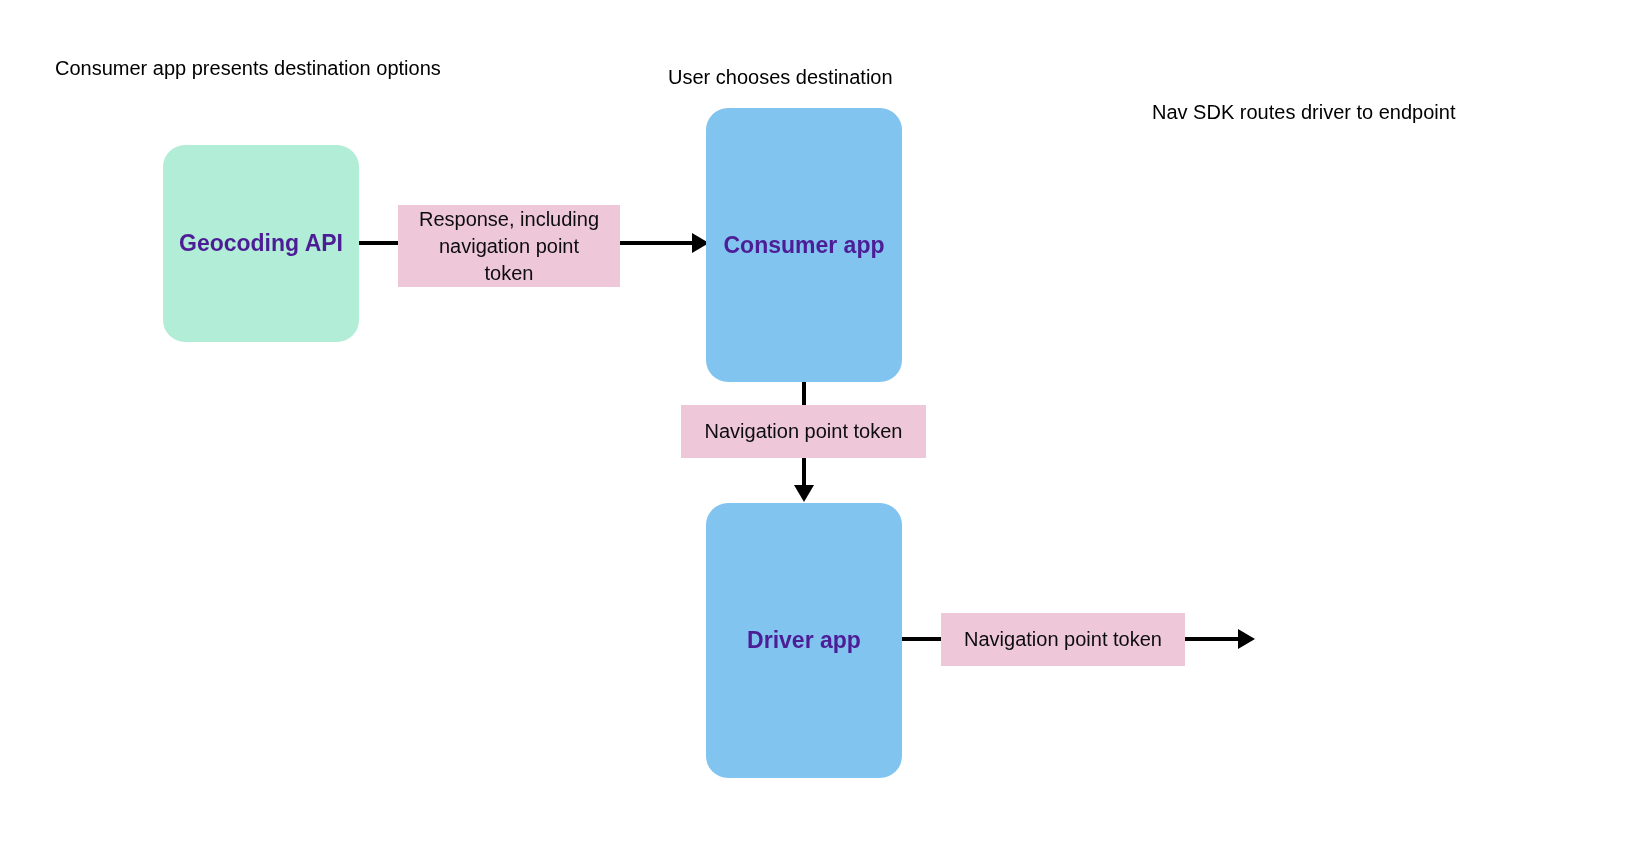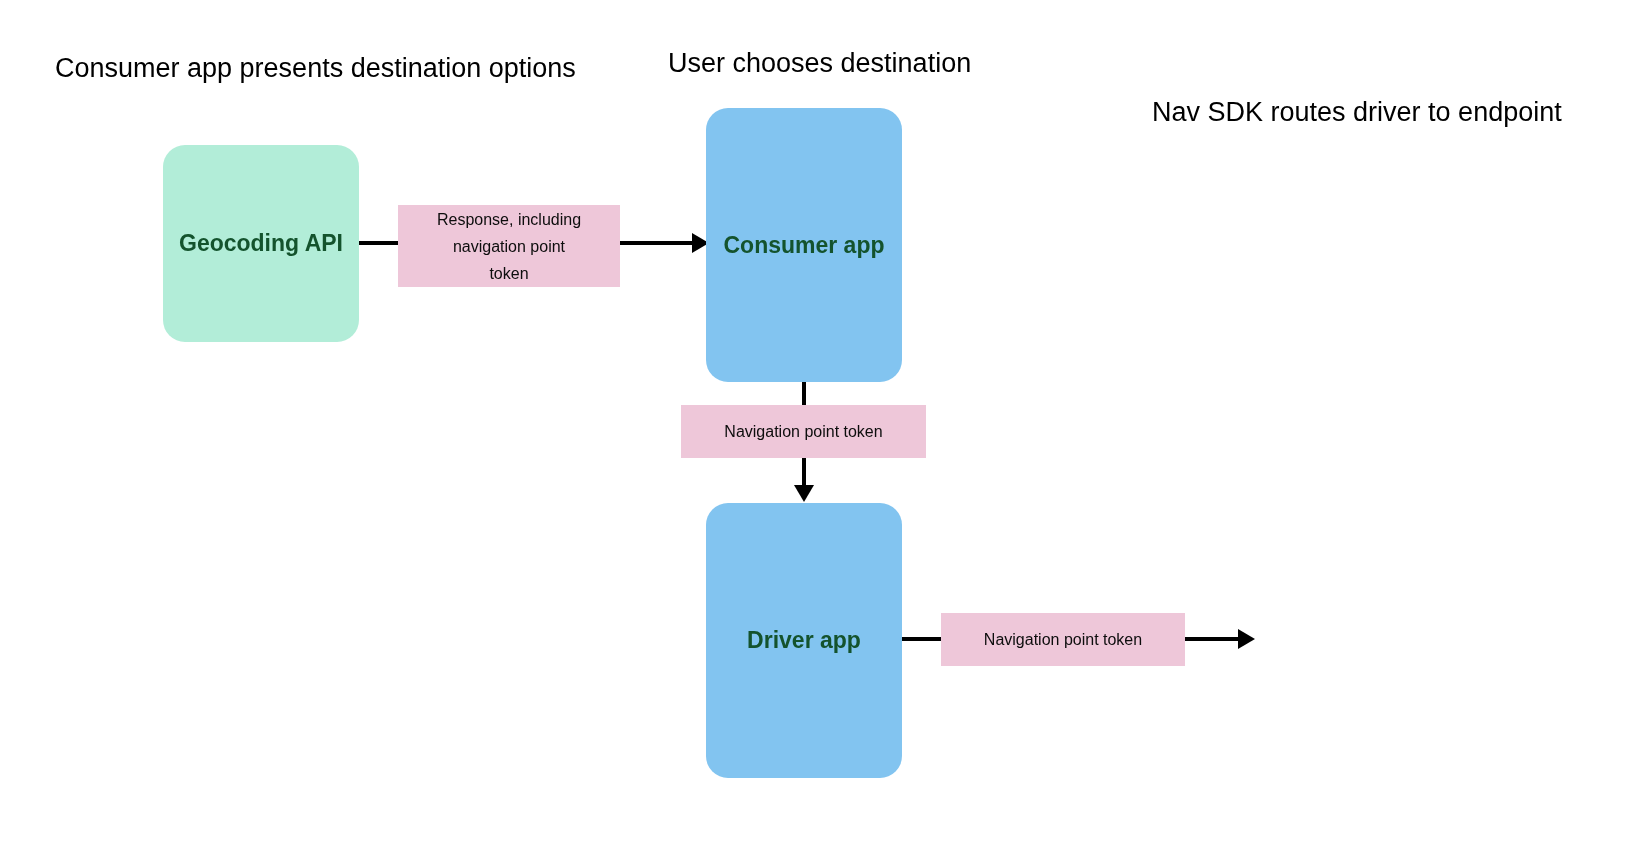"Consumer app presents destination" .section-header { font-size: 27px -> 20px }
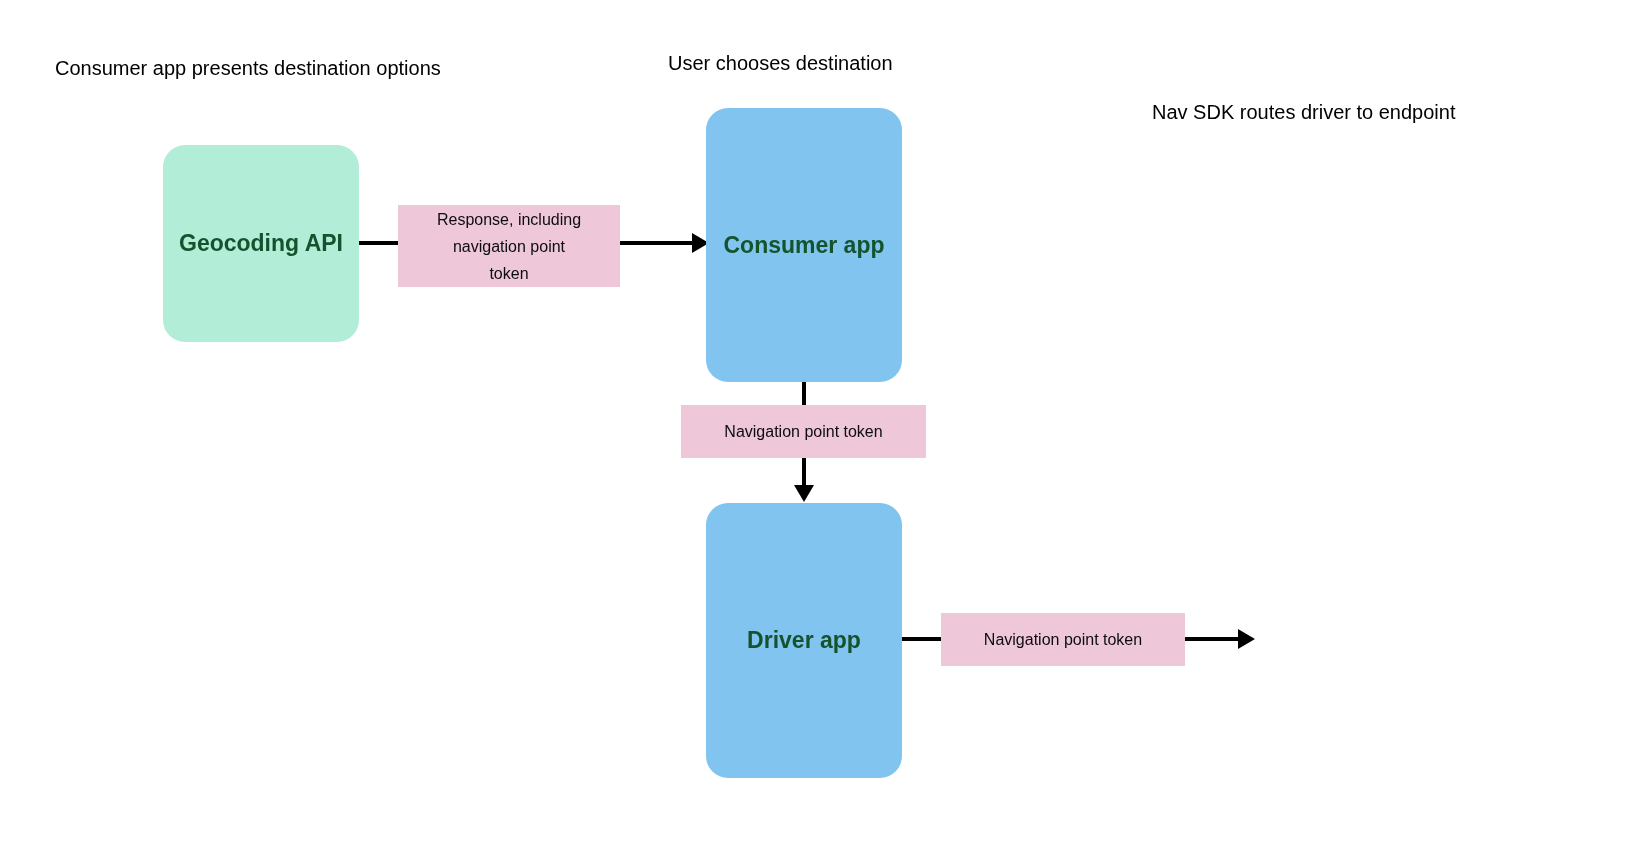"User chooses destination" #hdr-2 { top: 50px -> 64px }
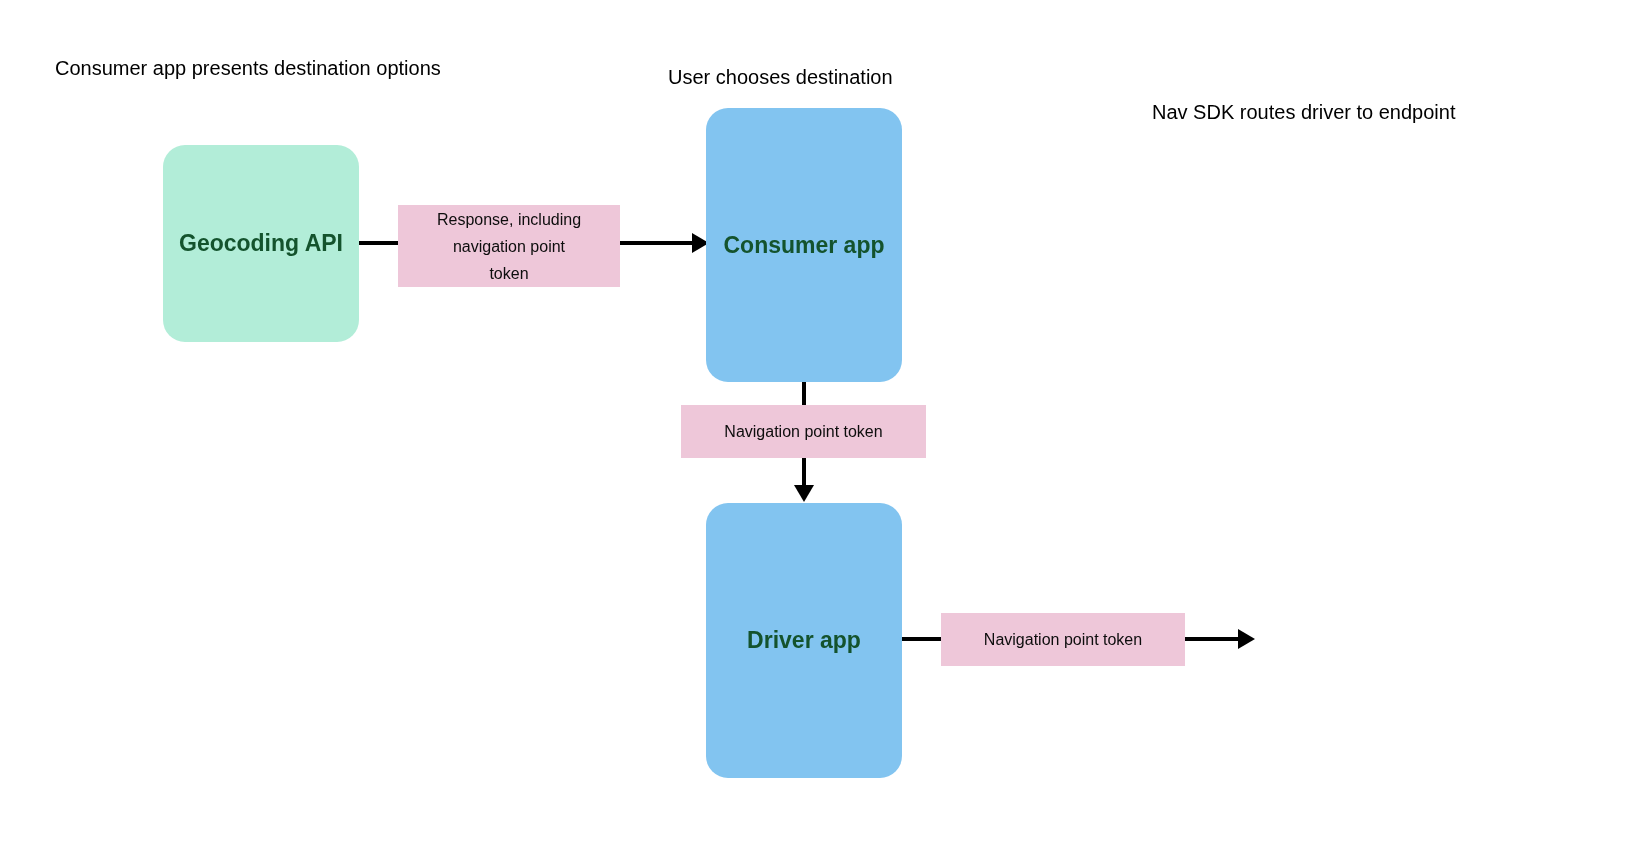"Response, including" .edge-label { font-size: 16px -> 20px }
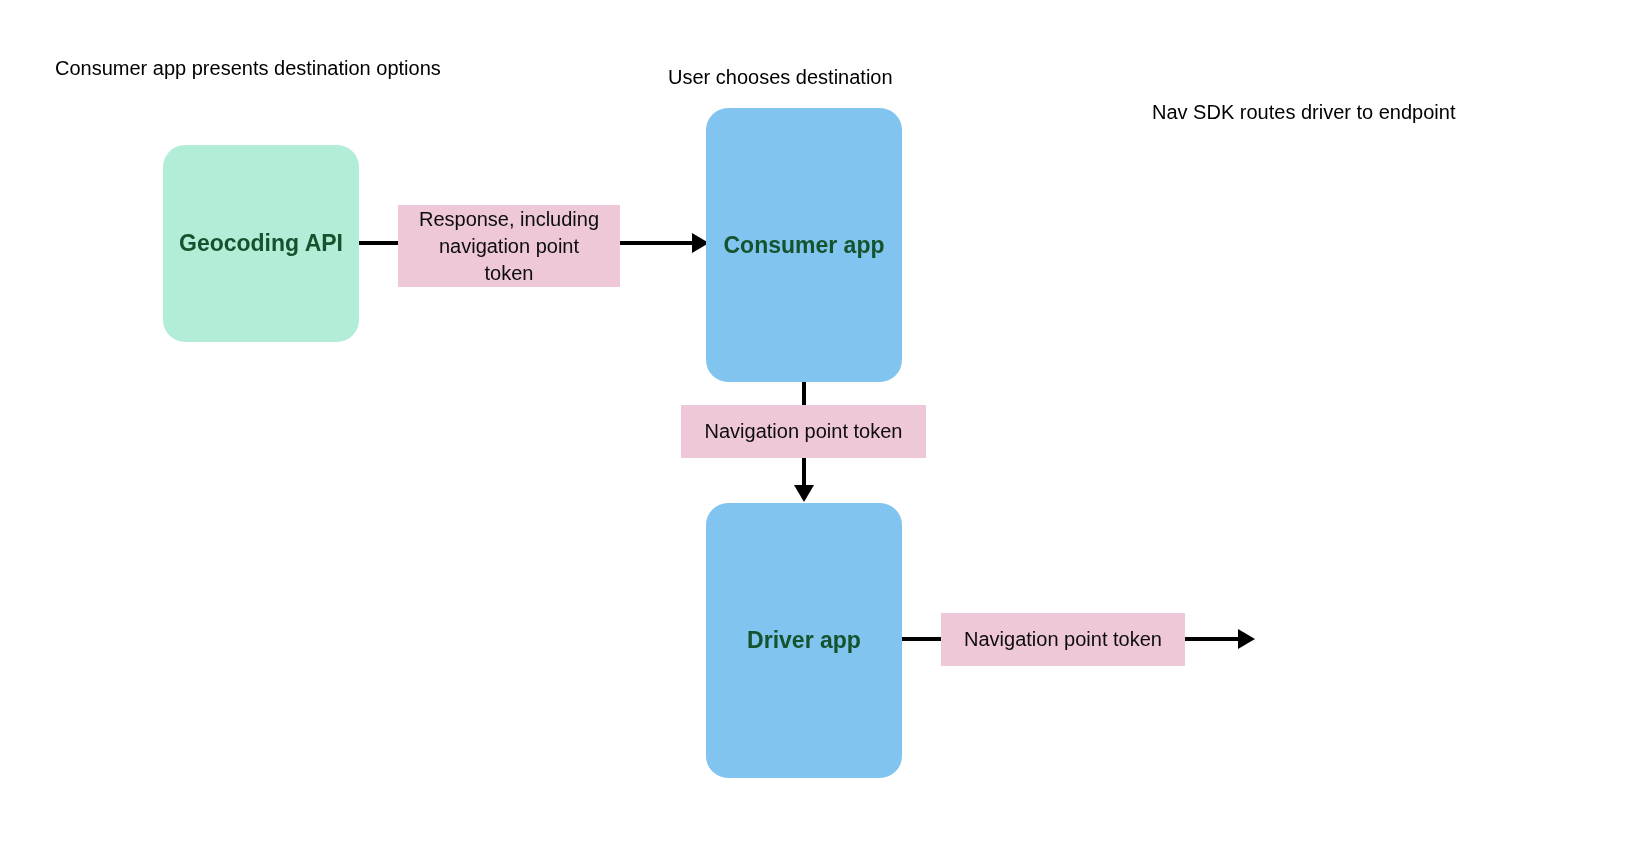"Geocoding API" .node { color: #14532d -> #4c1d95 }
